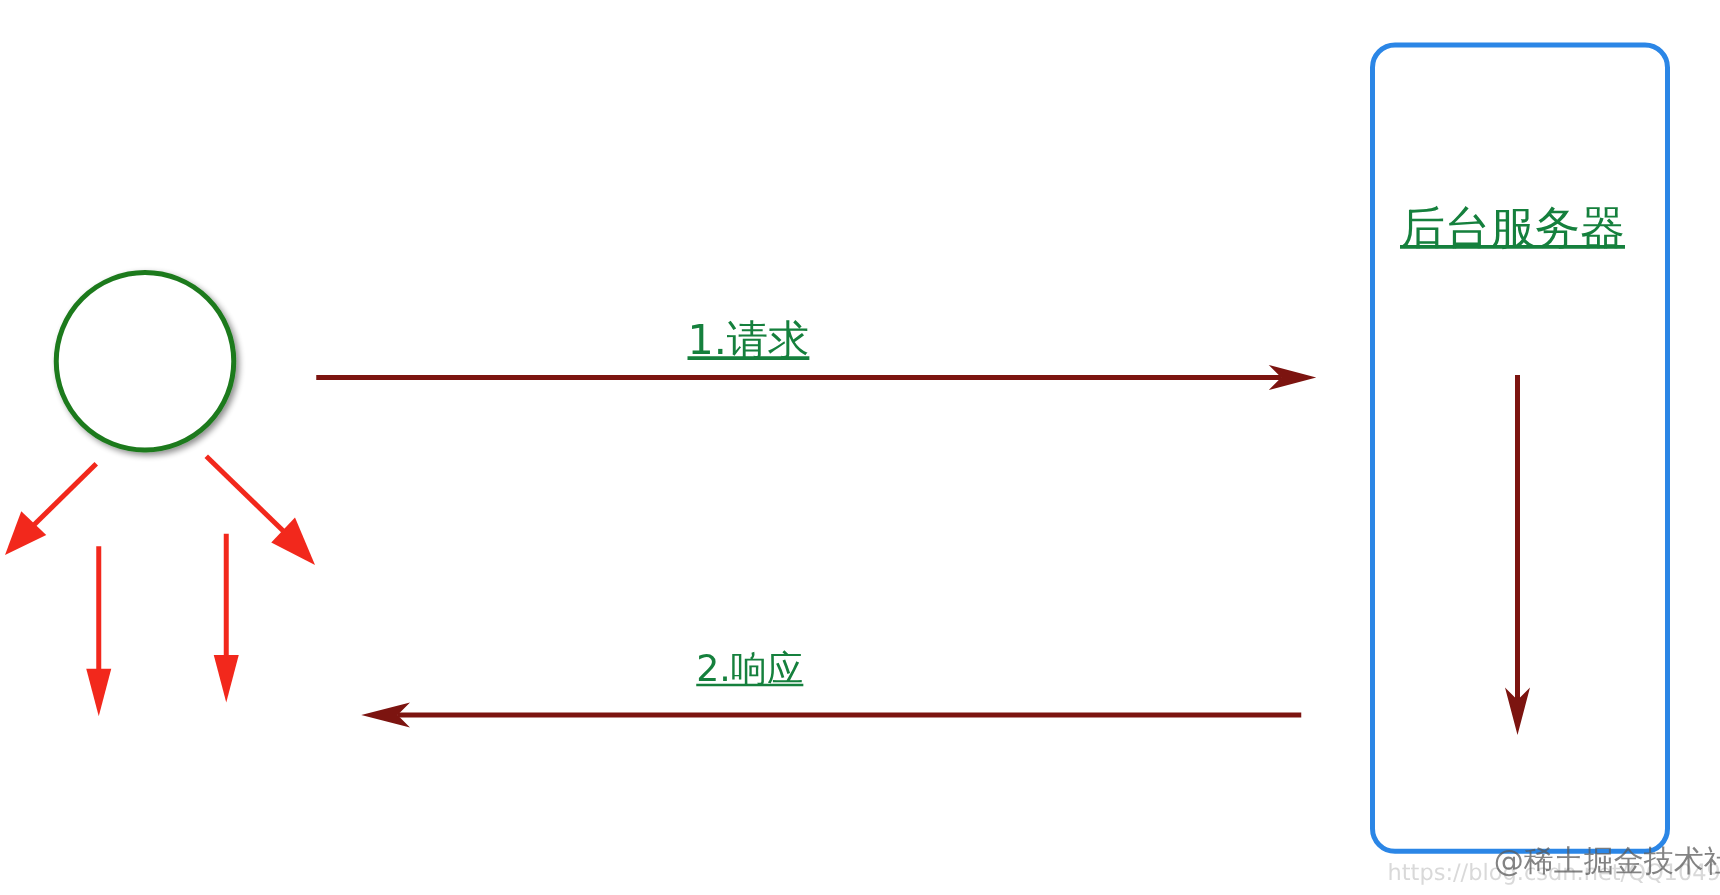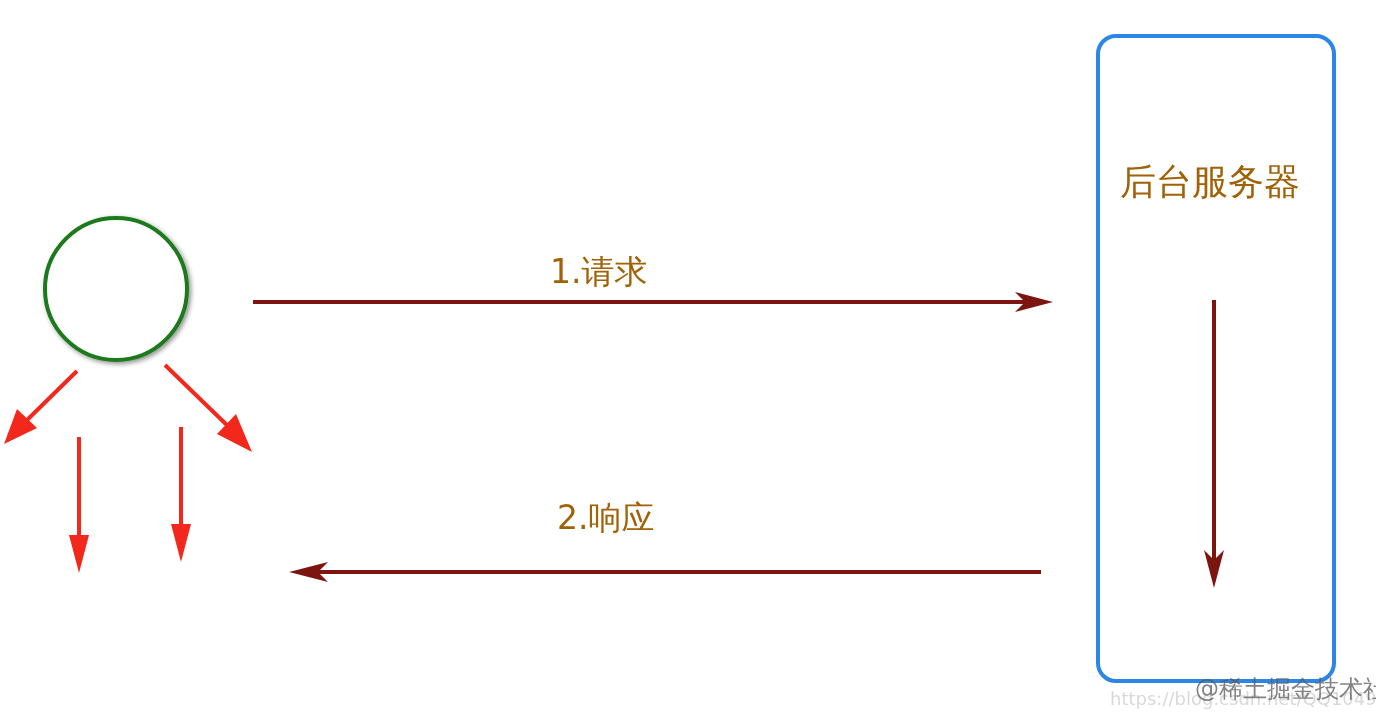"后台服务器" .label { color: #a16207 -> #15803d; text-decoration: none -> underline }
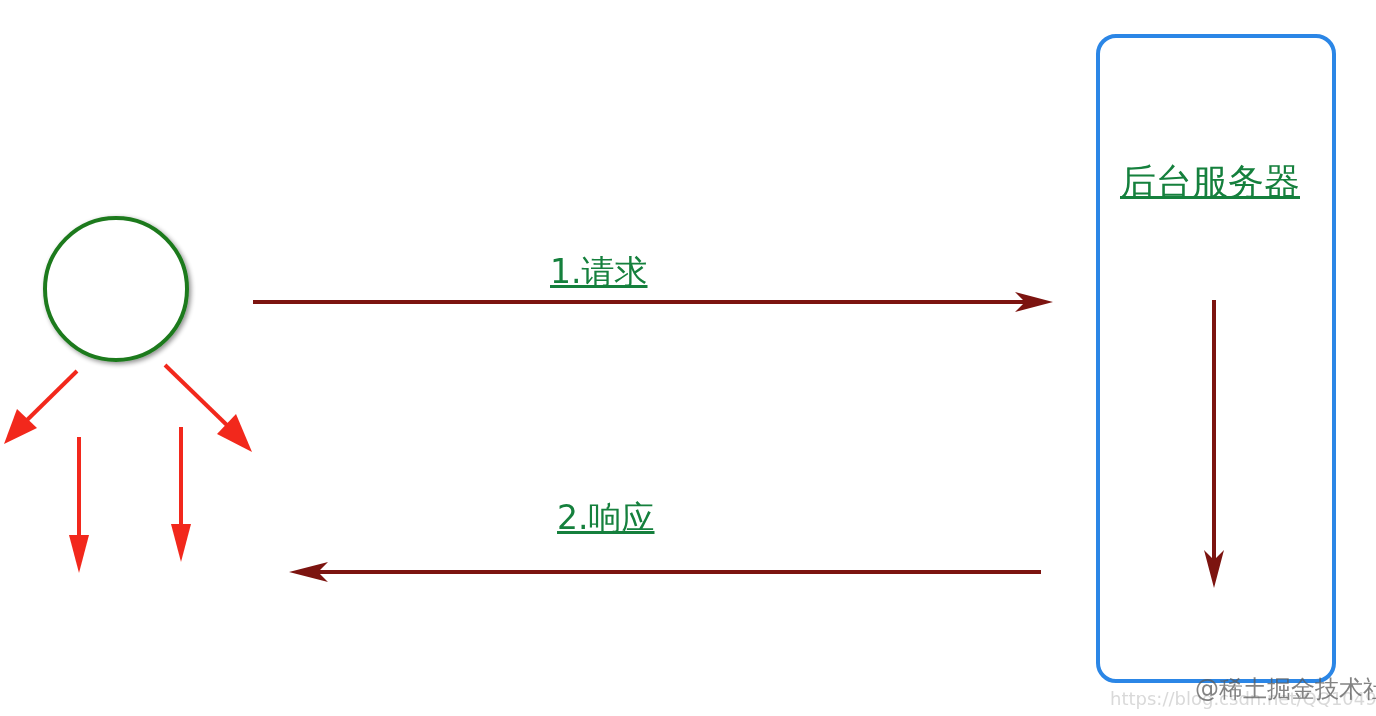"2.响应" #resp-label { font-size: 33px -> 29px; top: 496px -> 516px }
